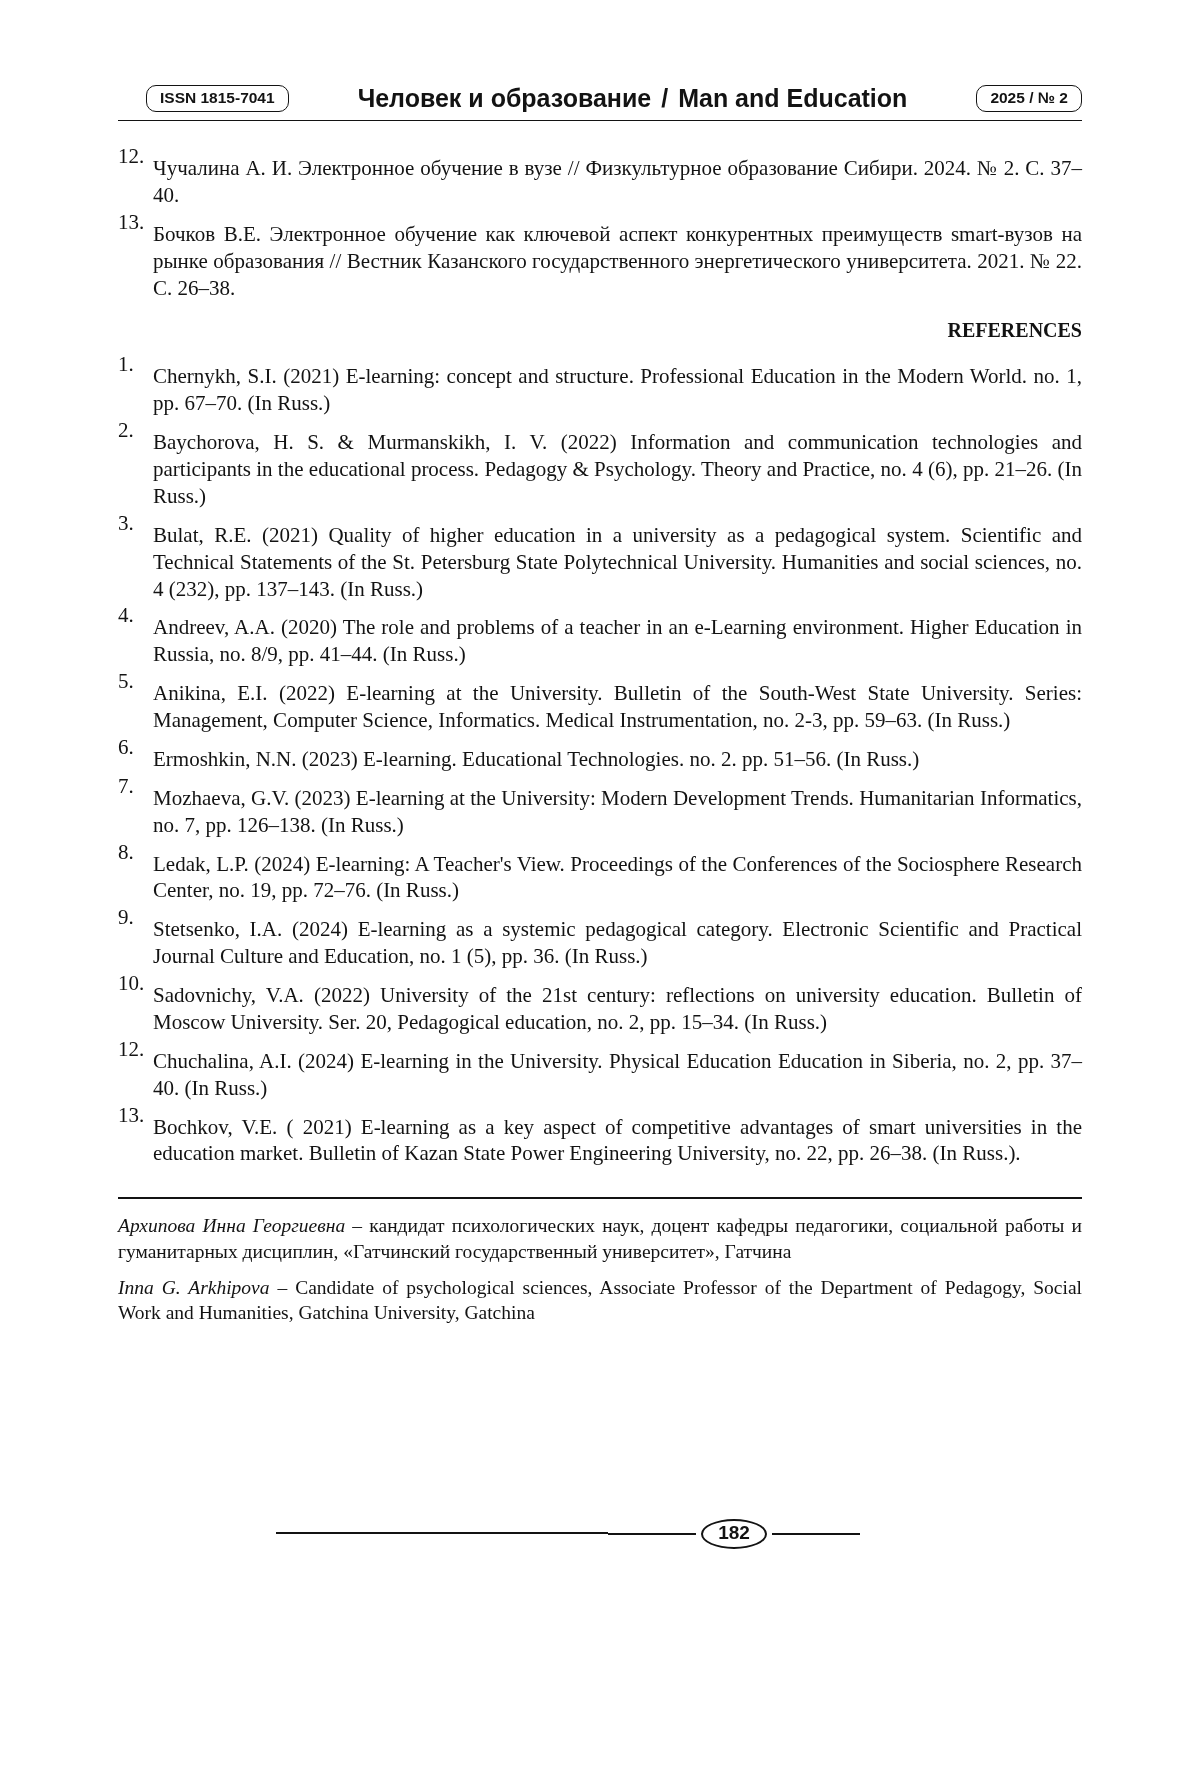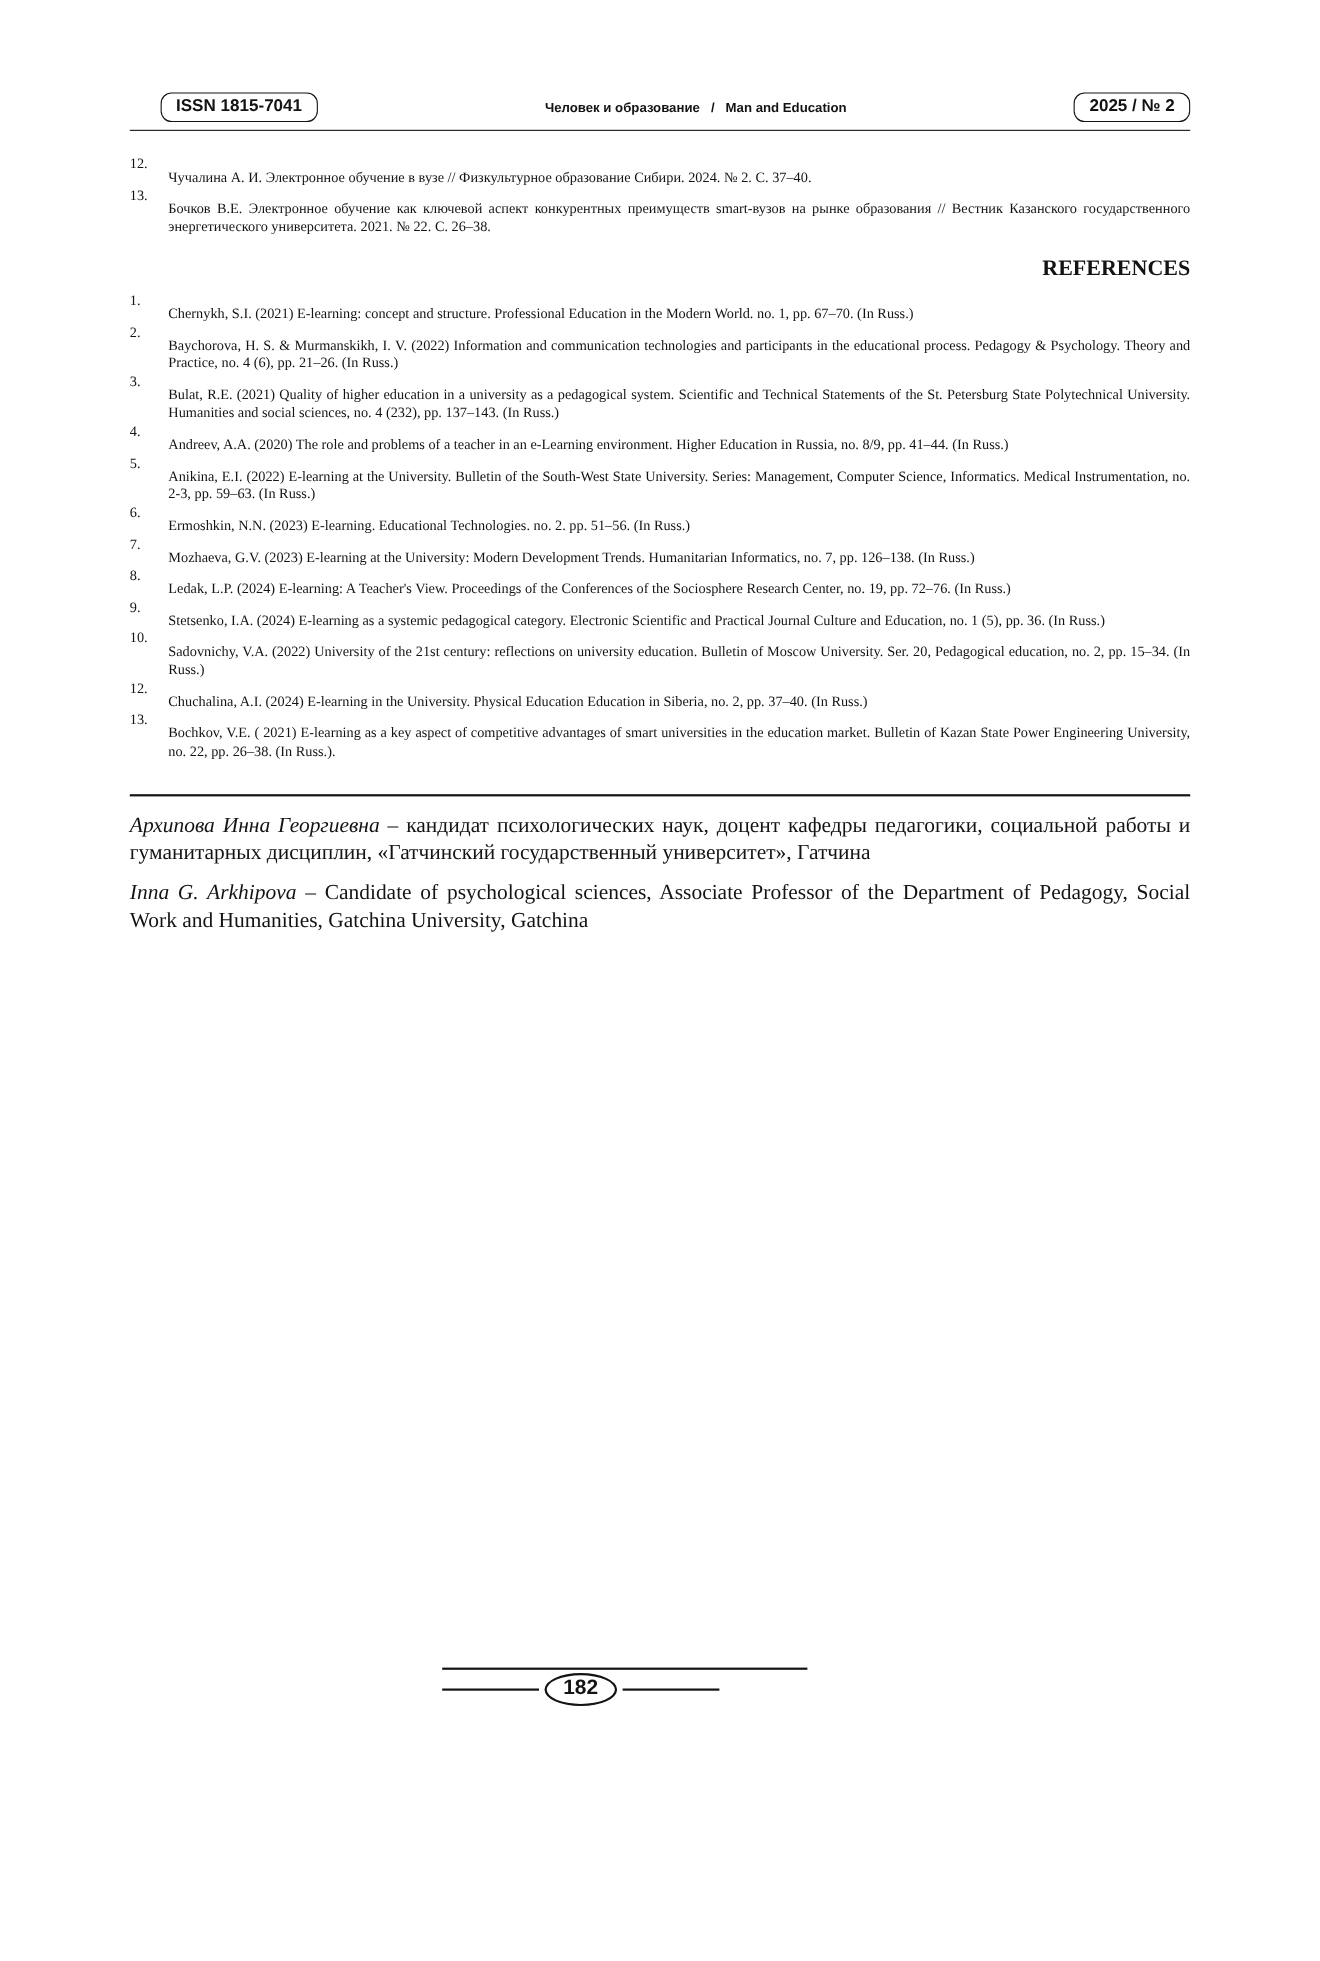"Человек и образование / Man" .journal-title { font-size: 12px -> 25px }
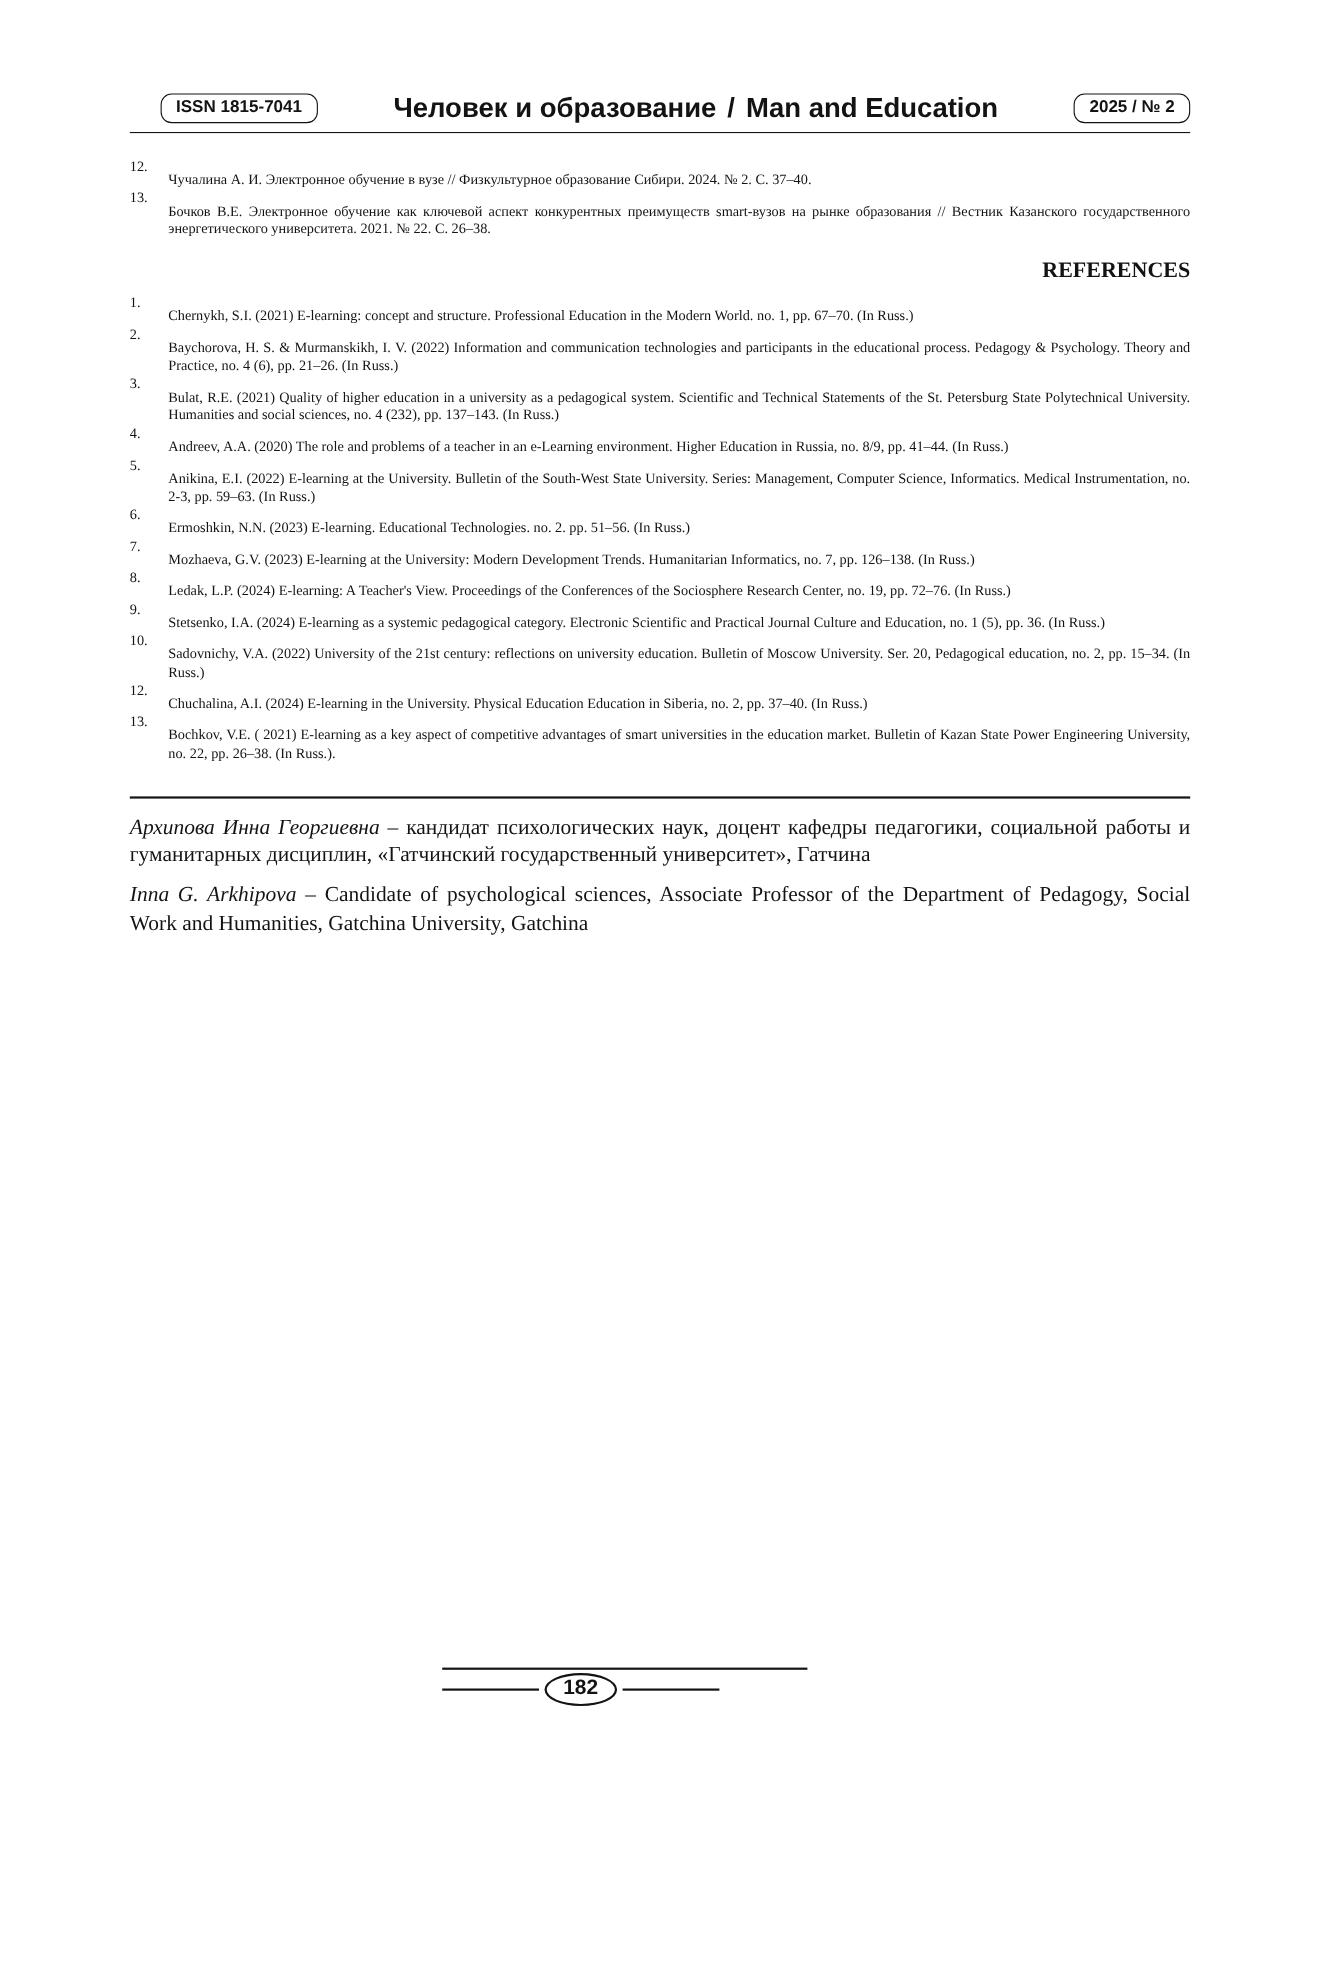"12." .ref-item { font-size: 13px -> 21px }
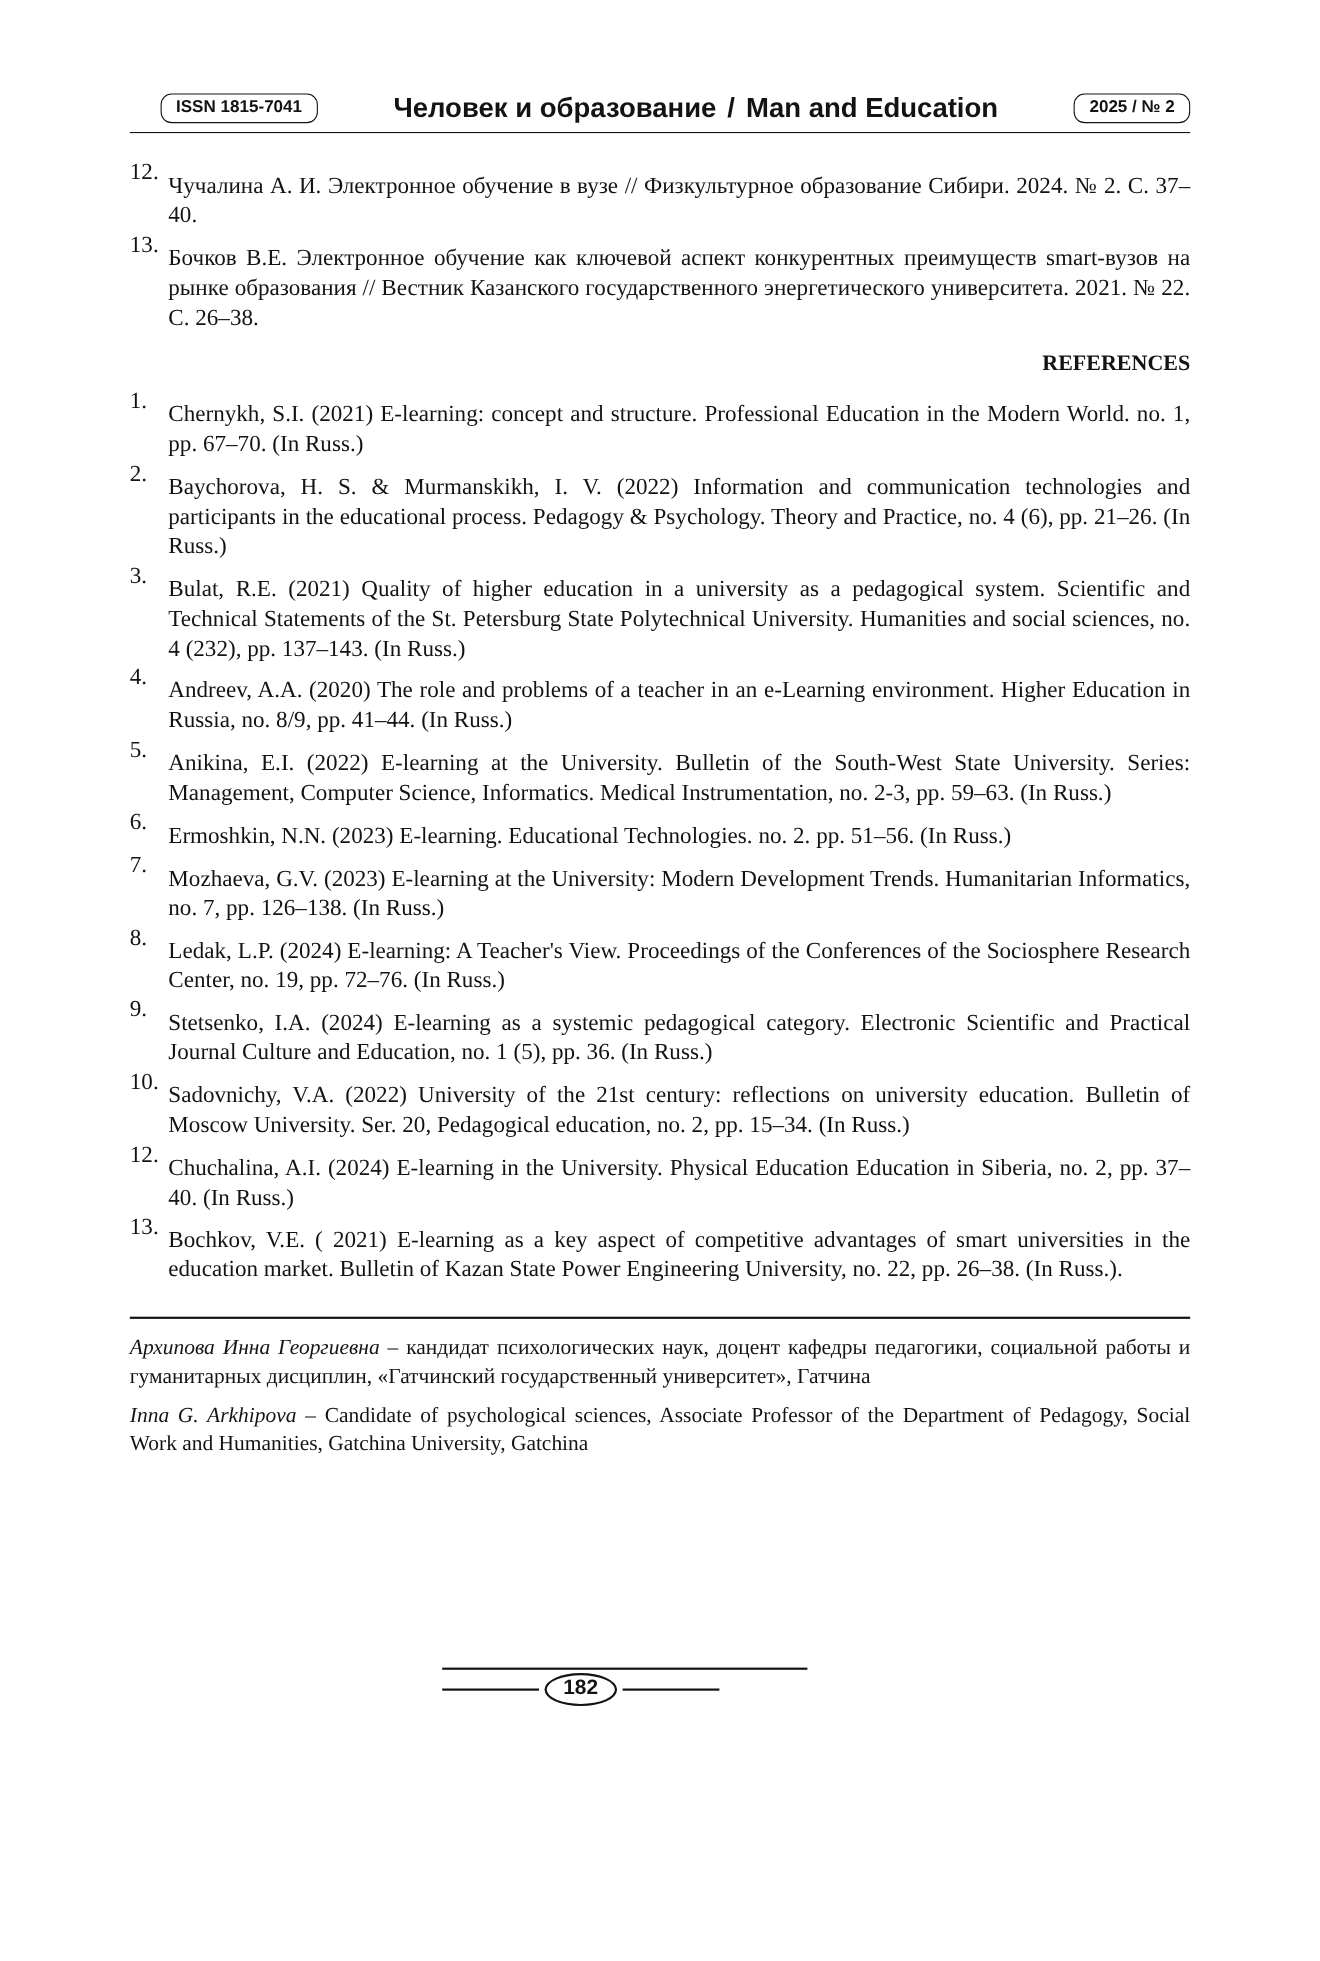"182" .footer-inner { align-items: flex-start -> center; flex-direction: column -> row }
